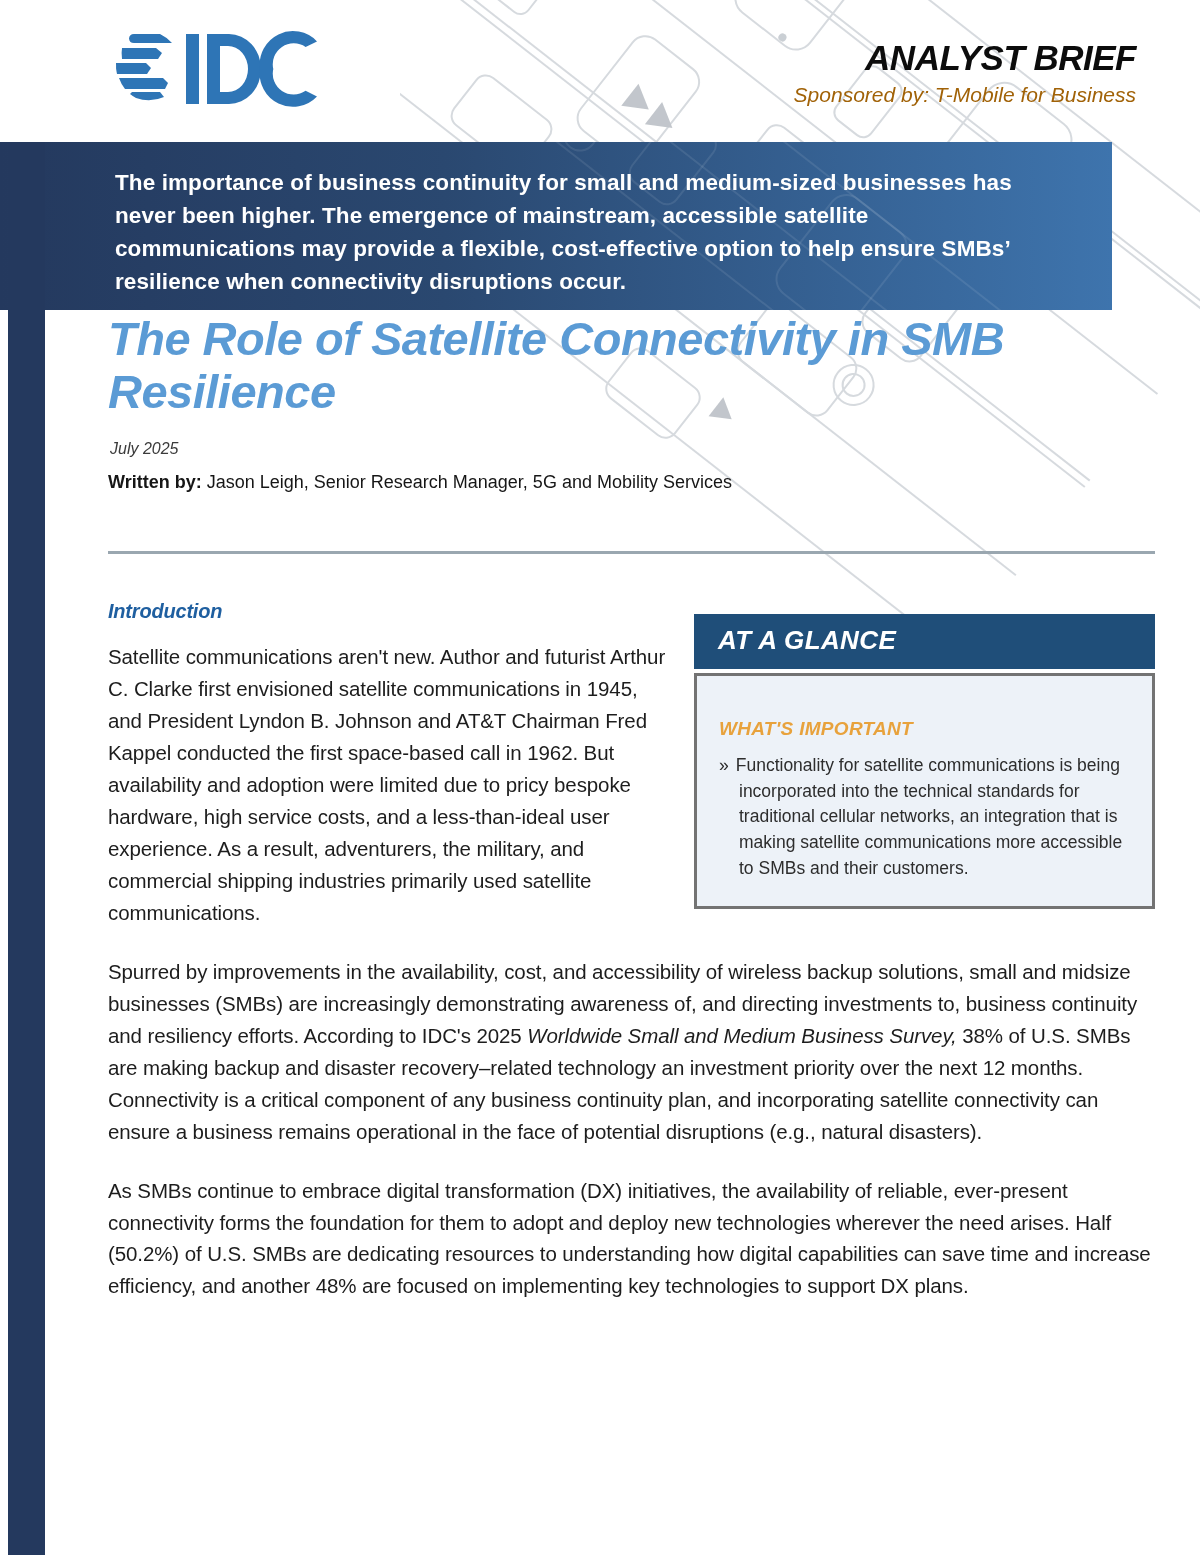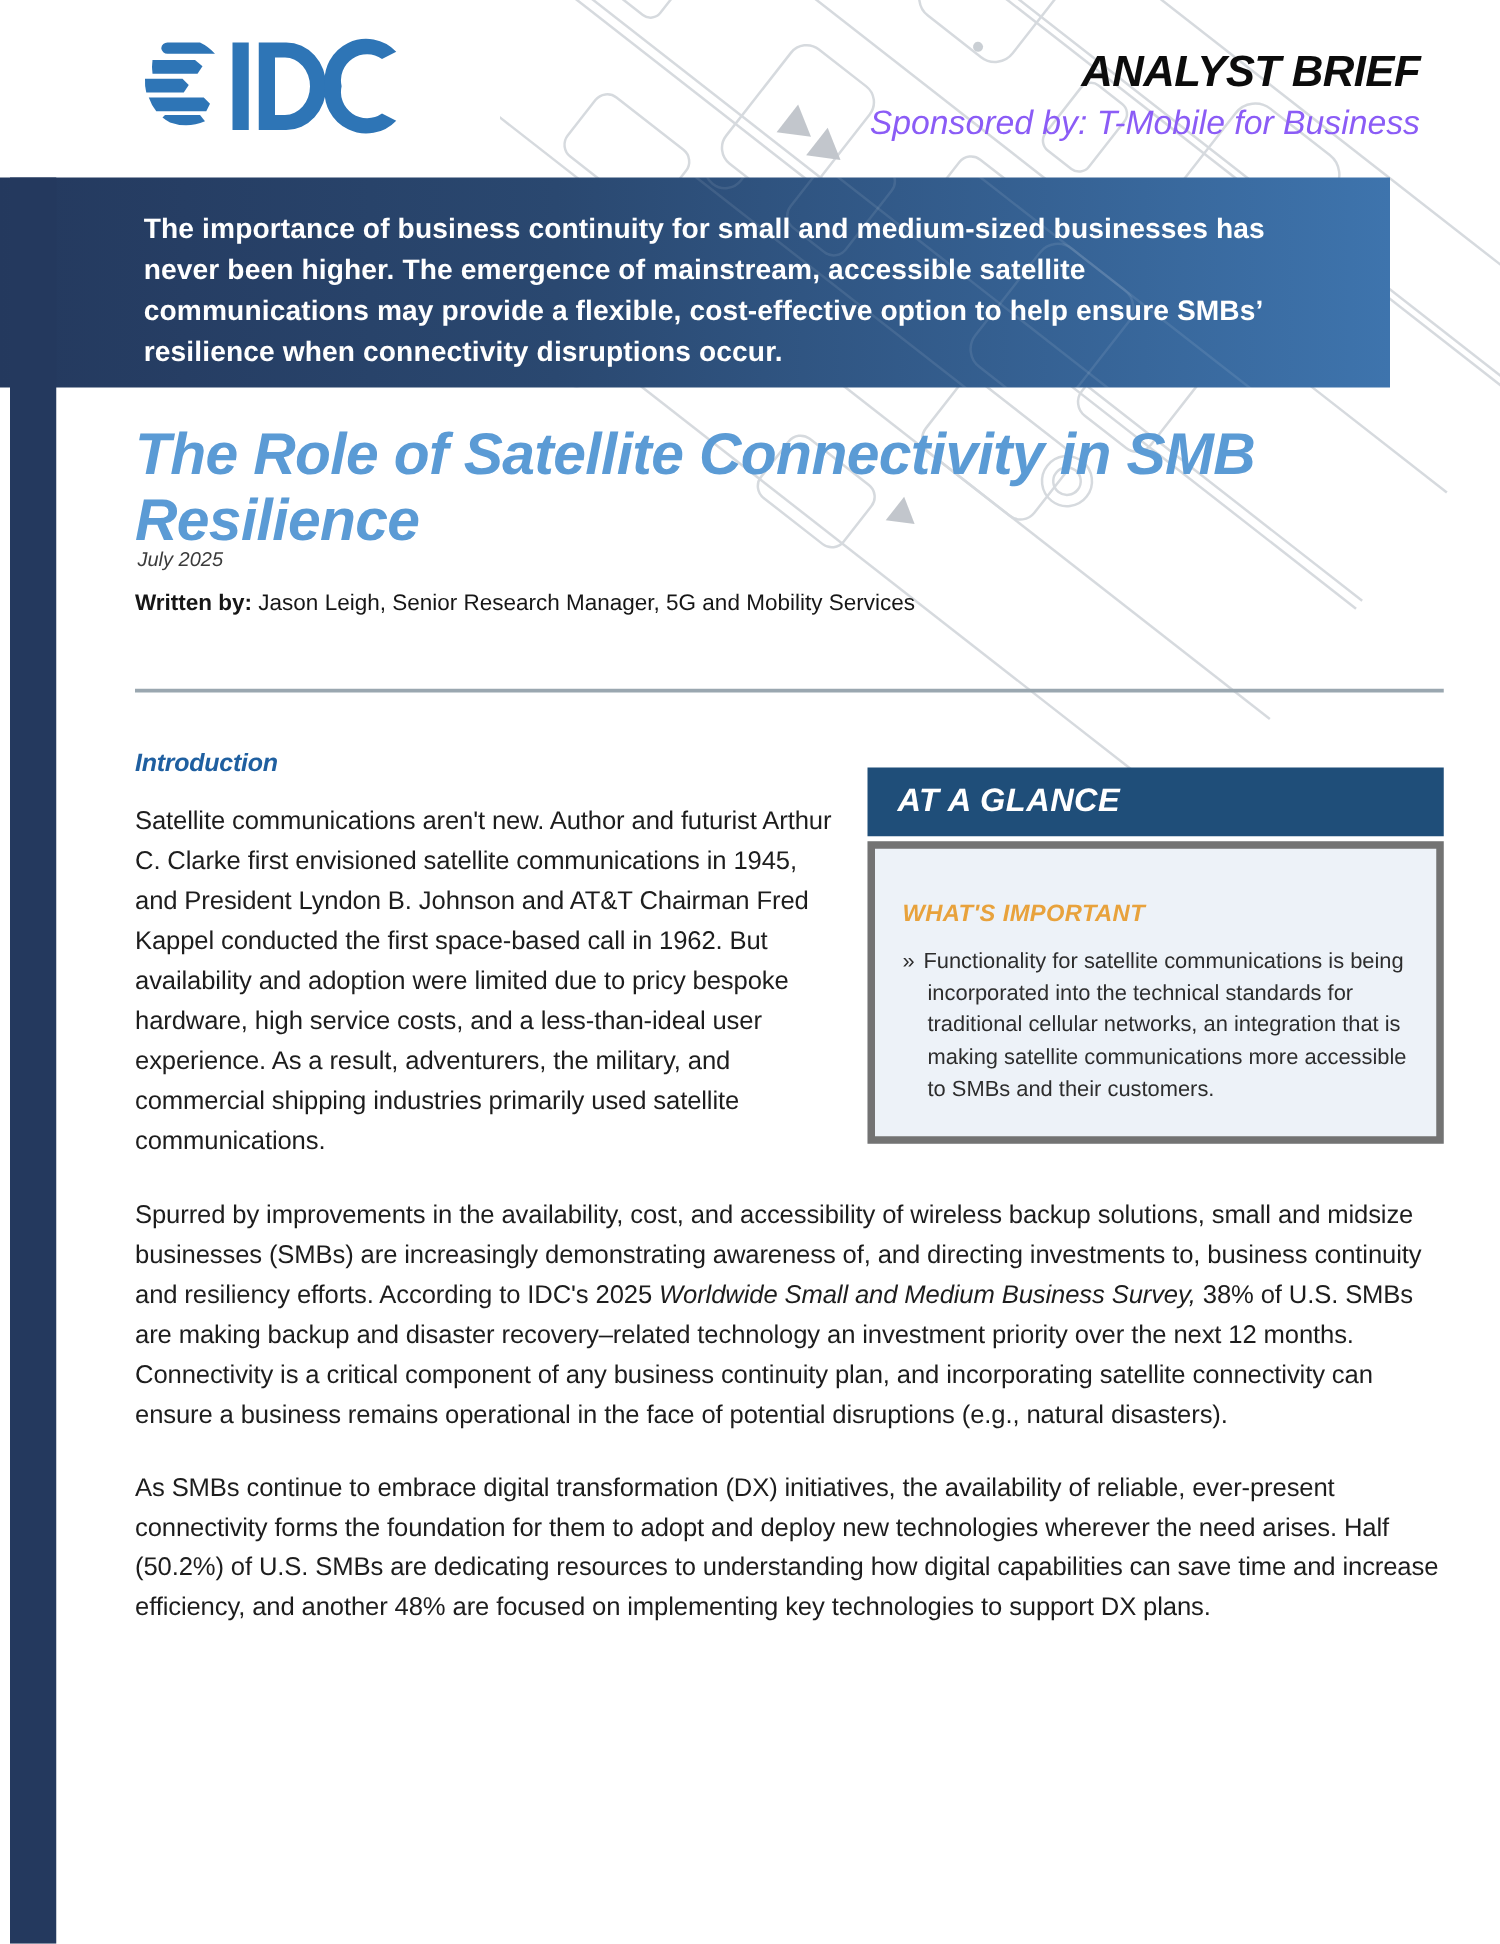"Sponsored by: T-Mobile for Business" .brief-sponsor { color: #8b5cf6 -> #a16207; font-size: 27px -> 21px }
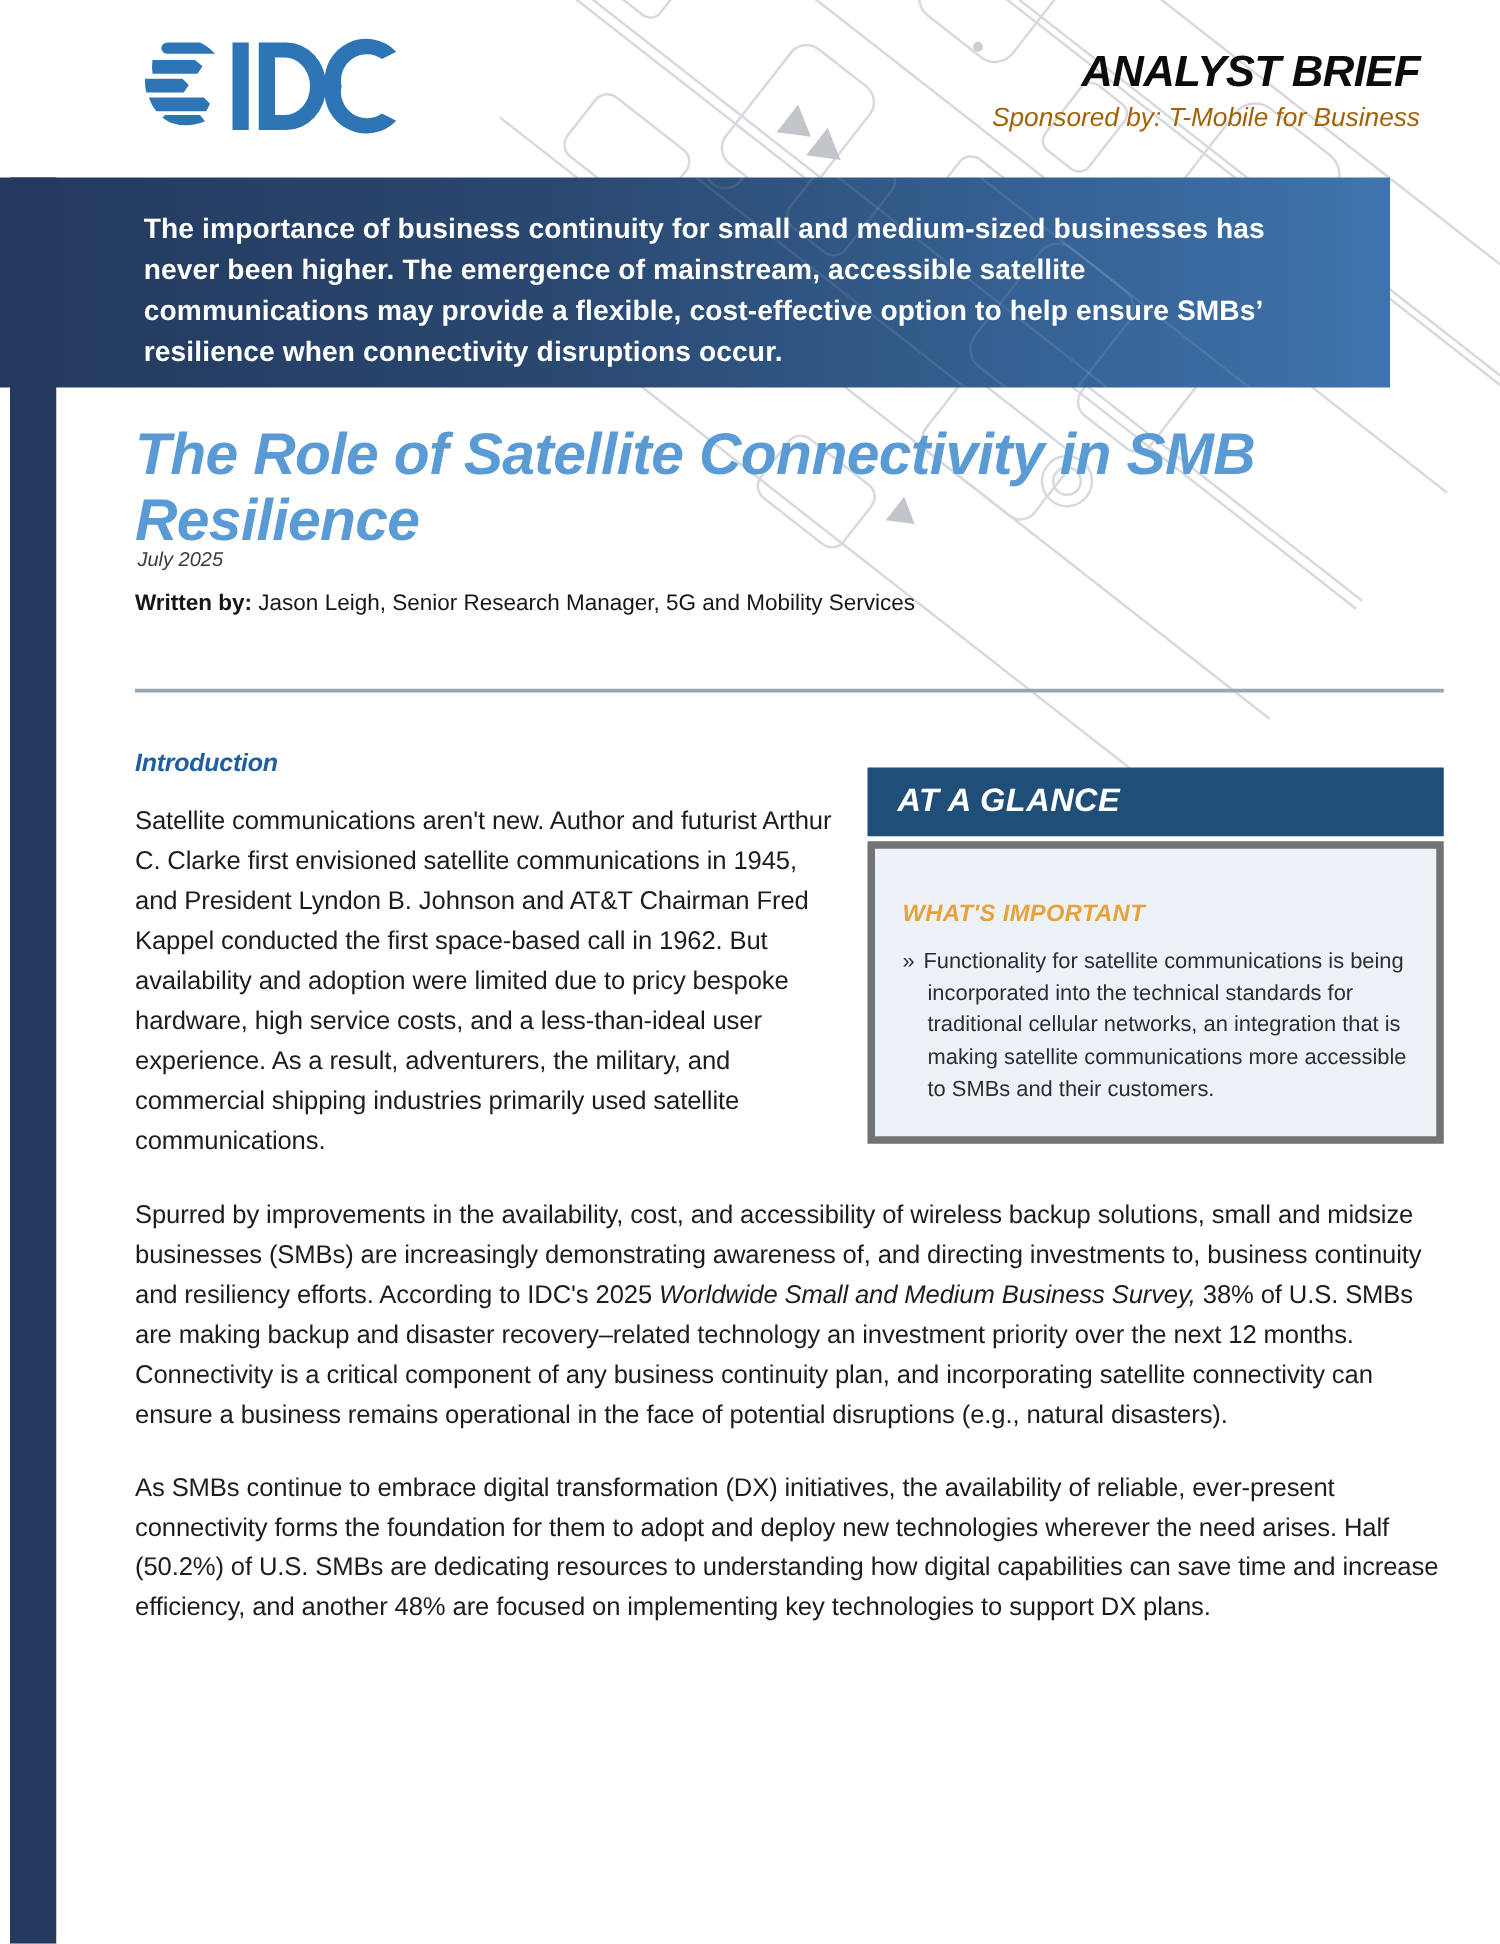"The Role of Satellite Connectivity" .doc-title { top: 336px -> 312px }
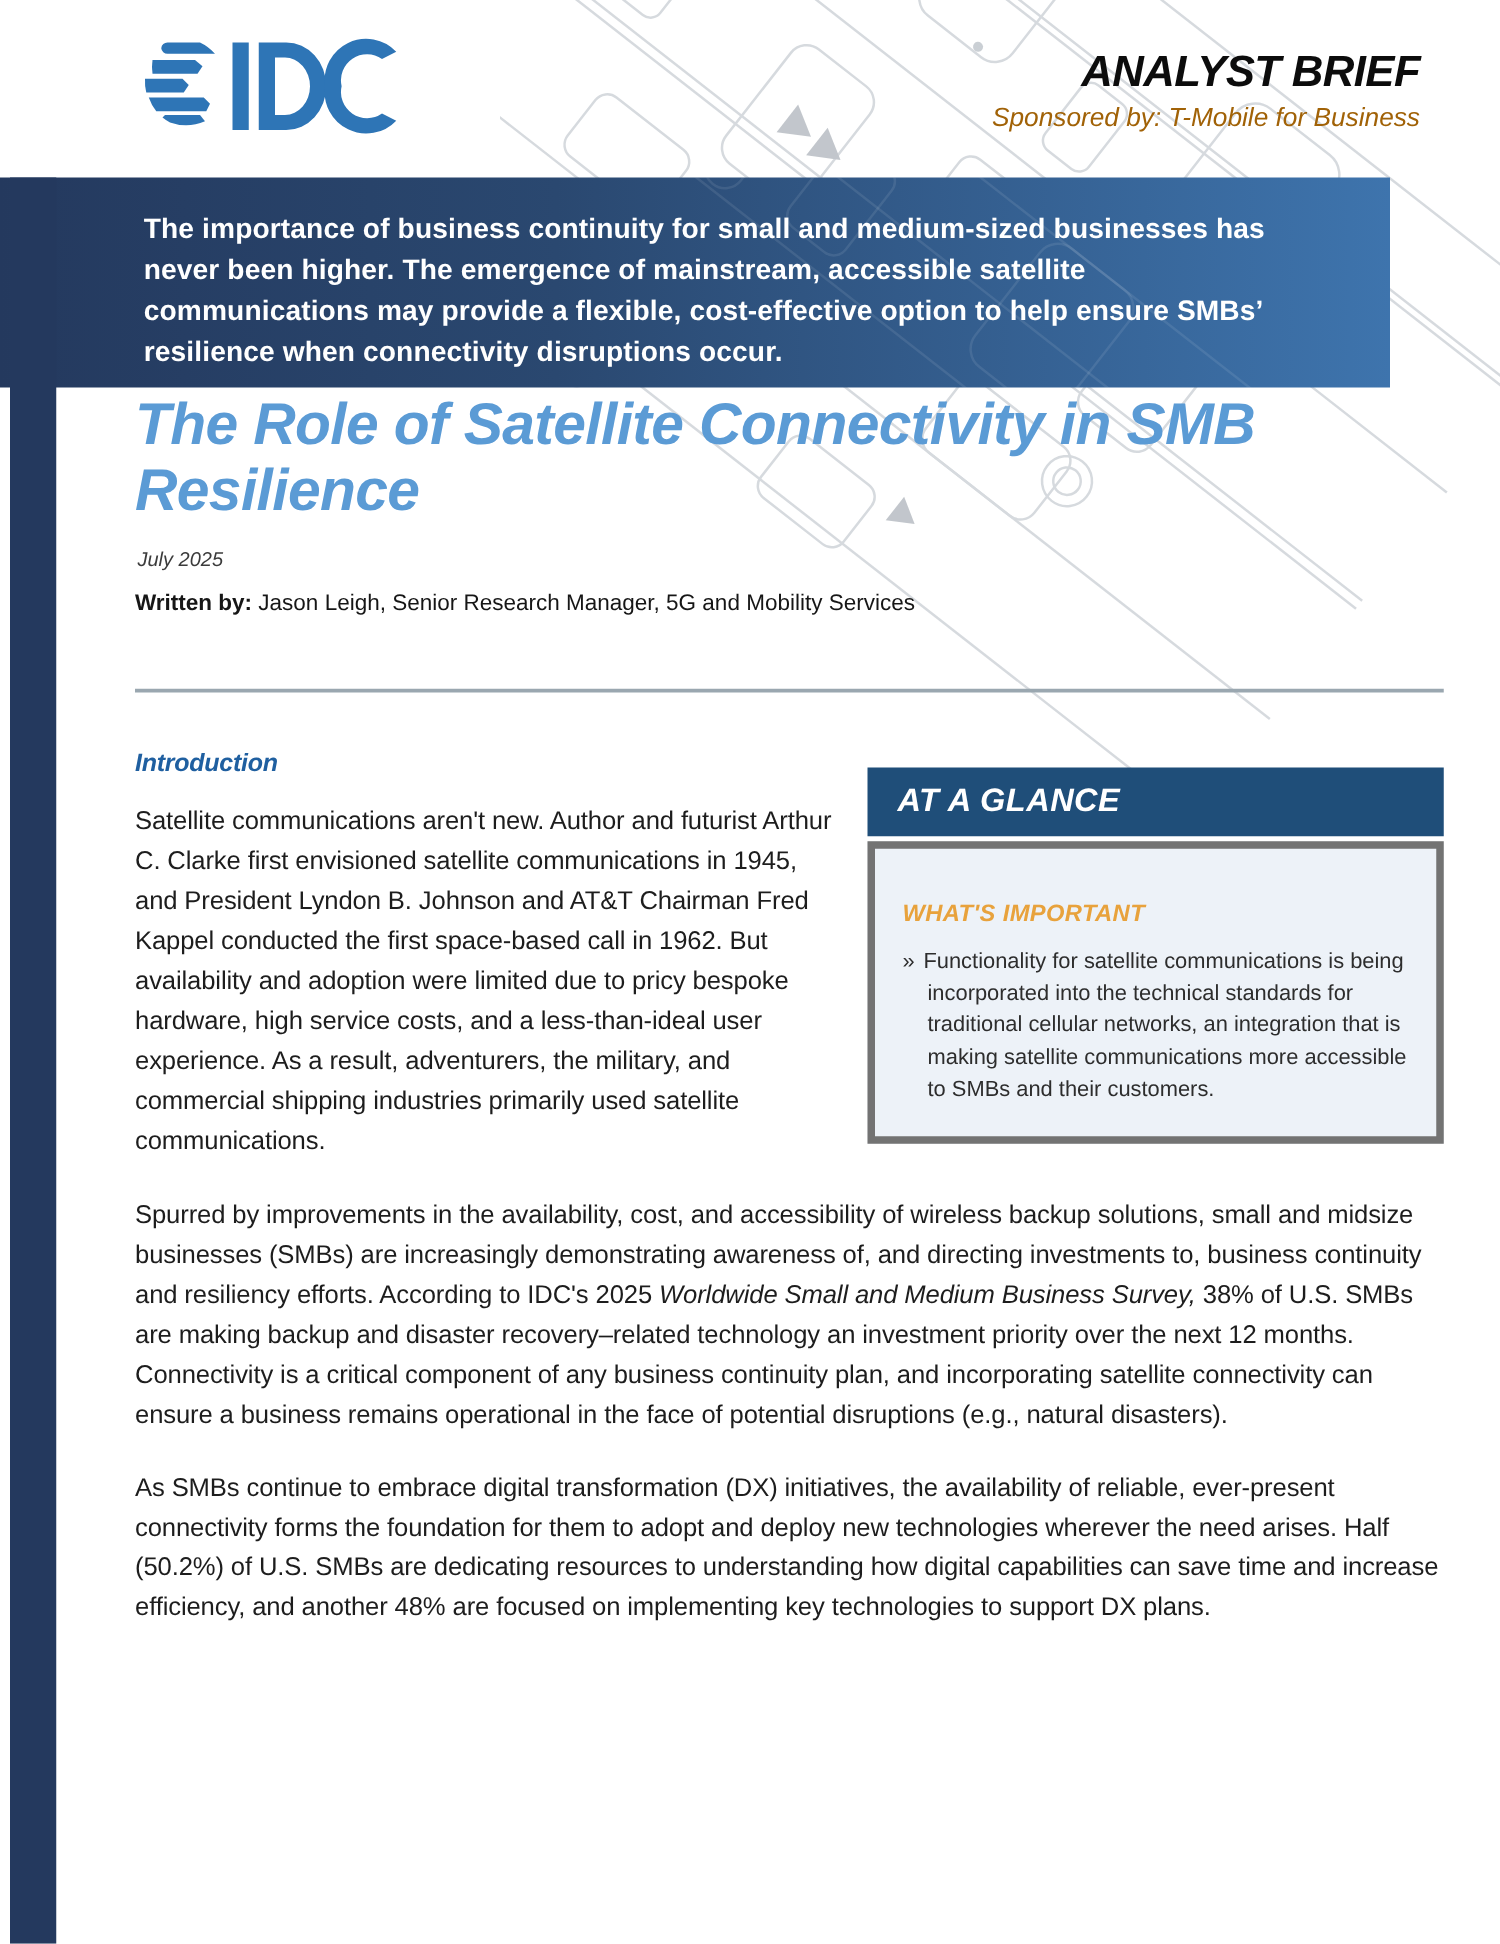"WHAT'S IMPORTANT" .glance-body { border: 6px solid #737373 -> 3px solid #737373 }
